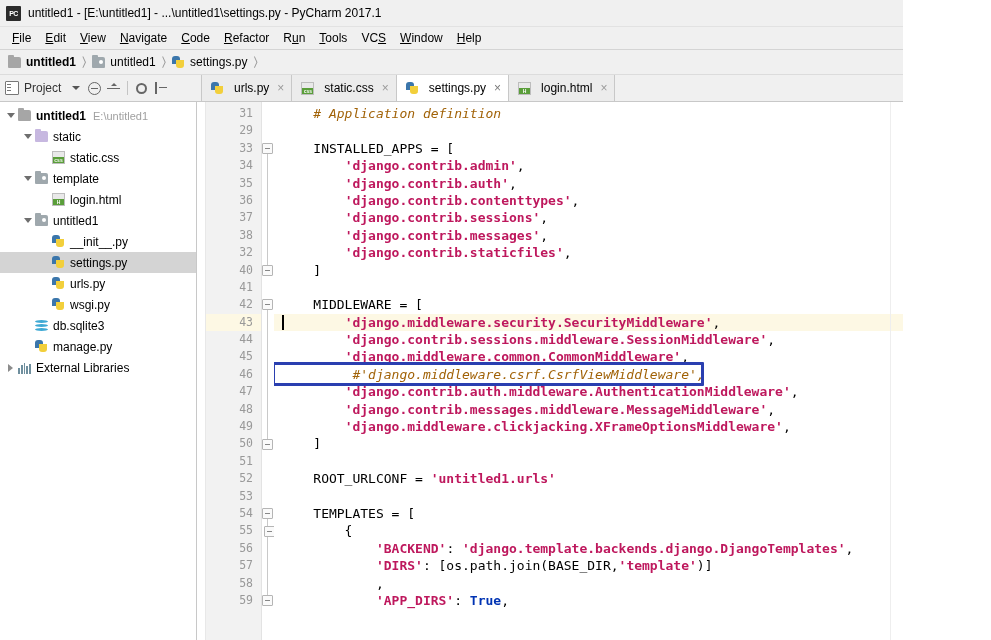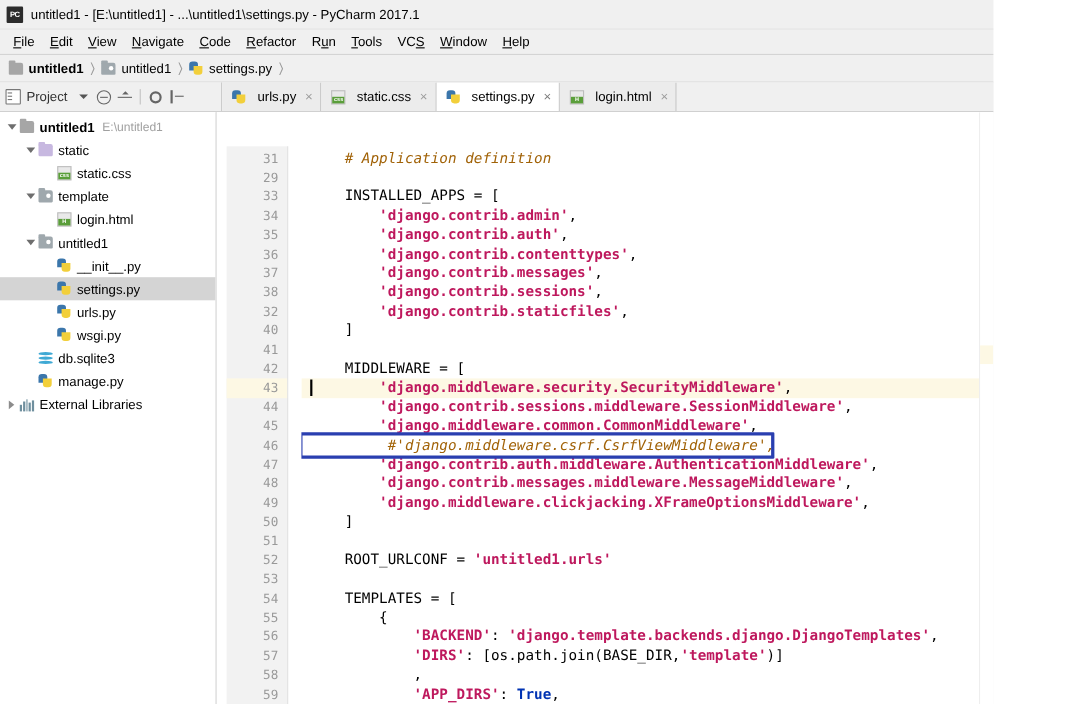"31" .editor { align-items: flex-end -> none }
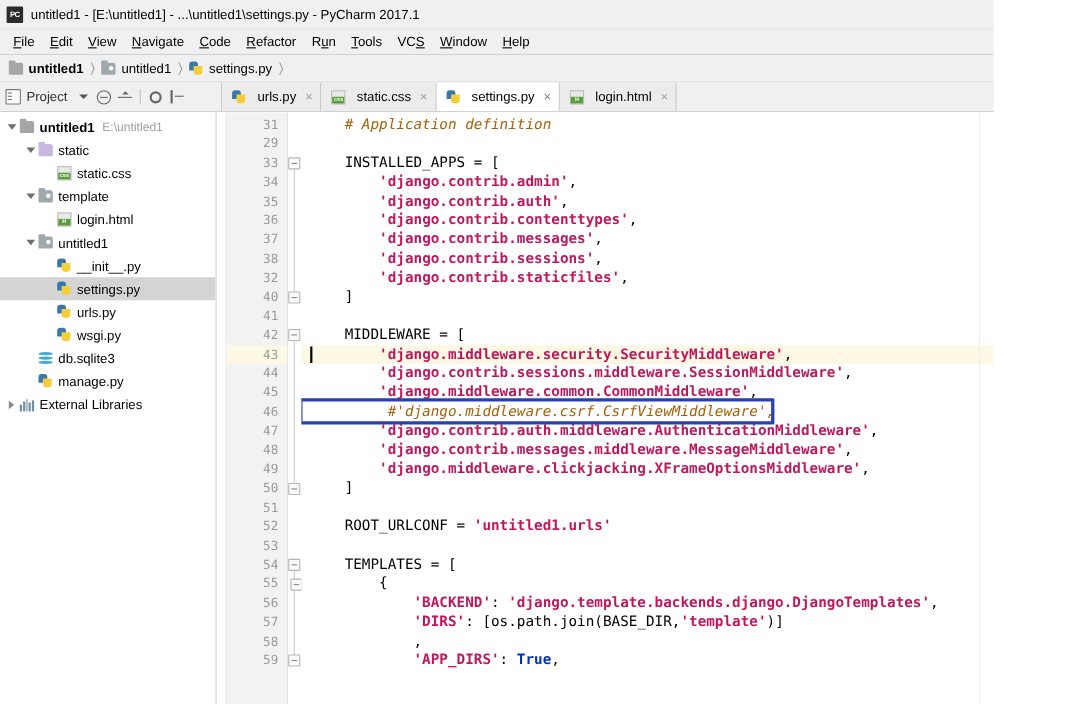"'django.contrib.messages'," div.cline { order: before "'django.contrib.sessions'," -> after "'django.contrib.sessions'," }
